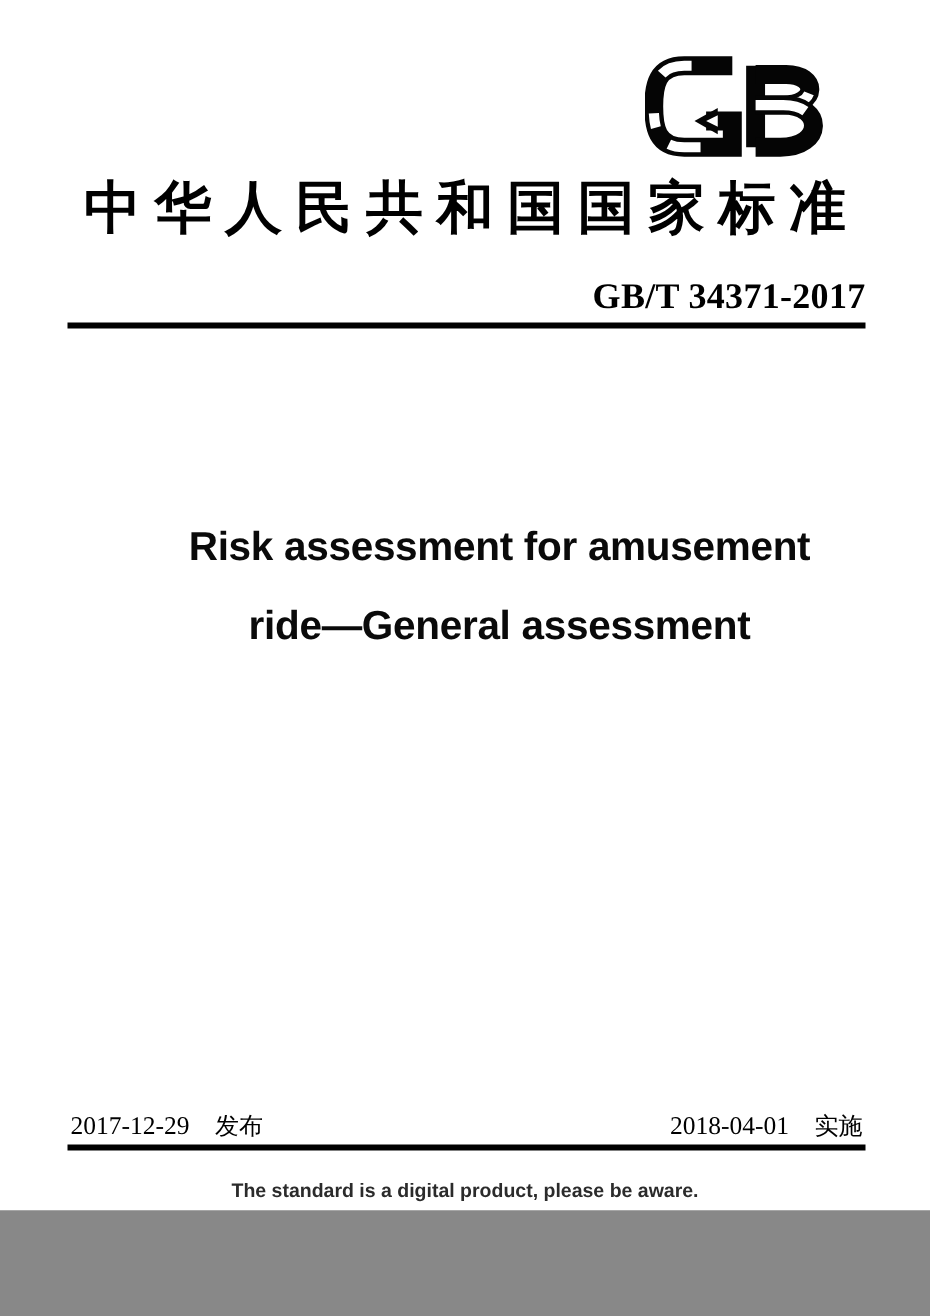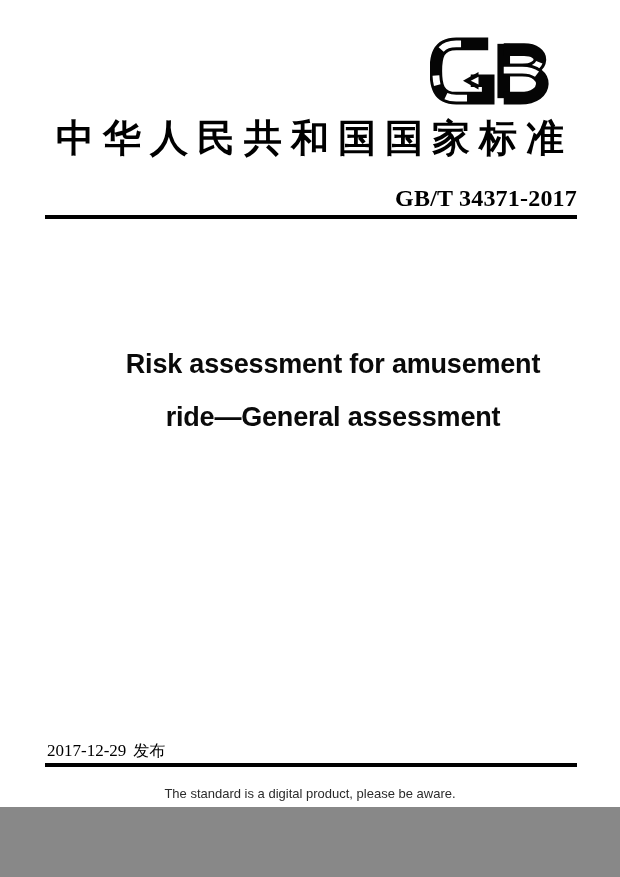"发布" .date-row .cn-label { margin-left: 7px -> 17px }
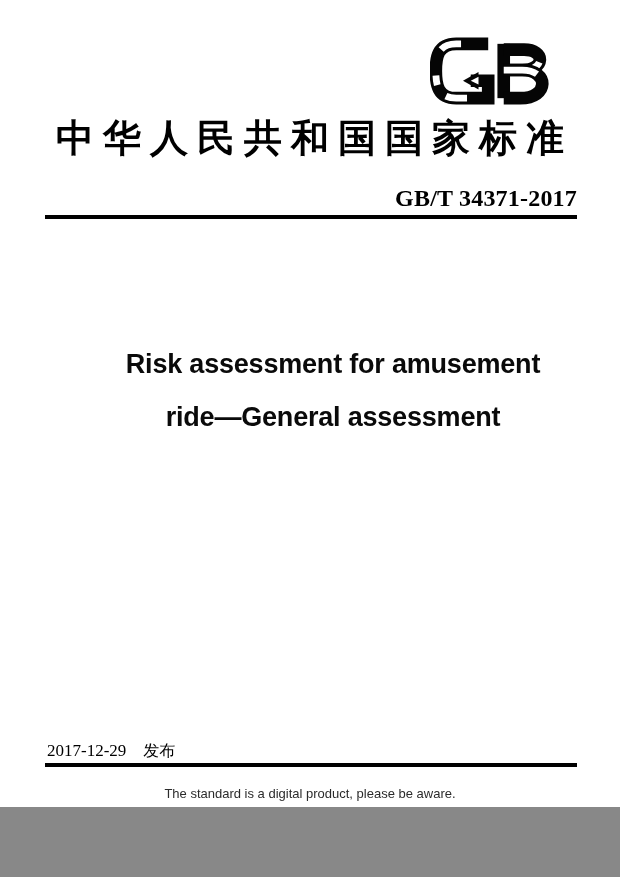"2018-04-01 实施" span { html: none -> <span> <span>2018-04-01</span><span>实施</span> </span> }
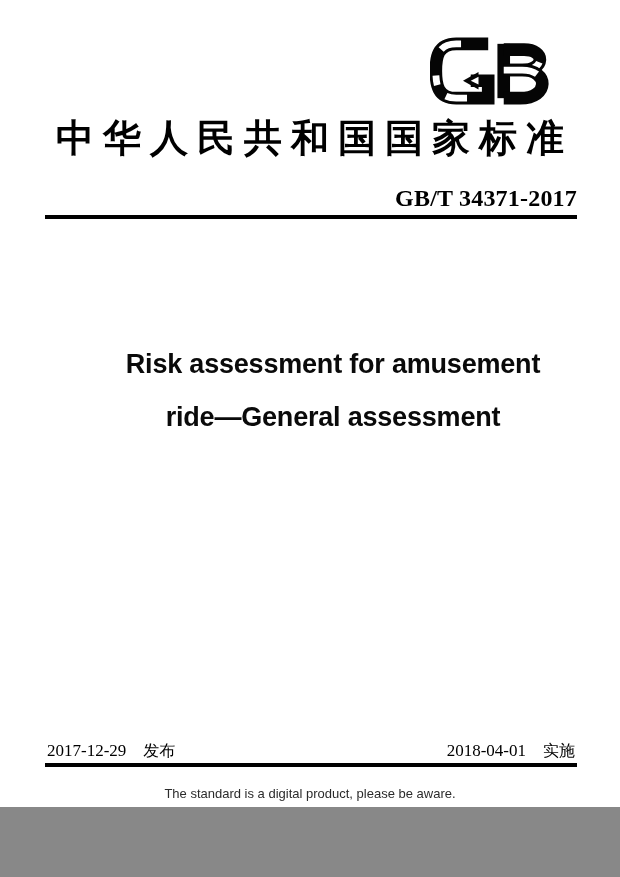"The standard is a digital" .notice { font-weight: none -> bold }
